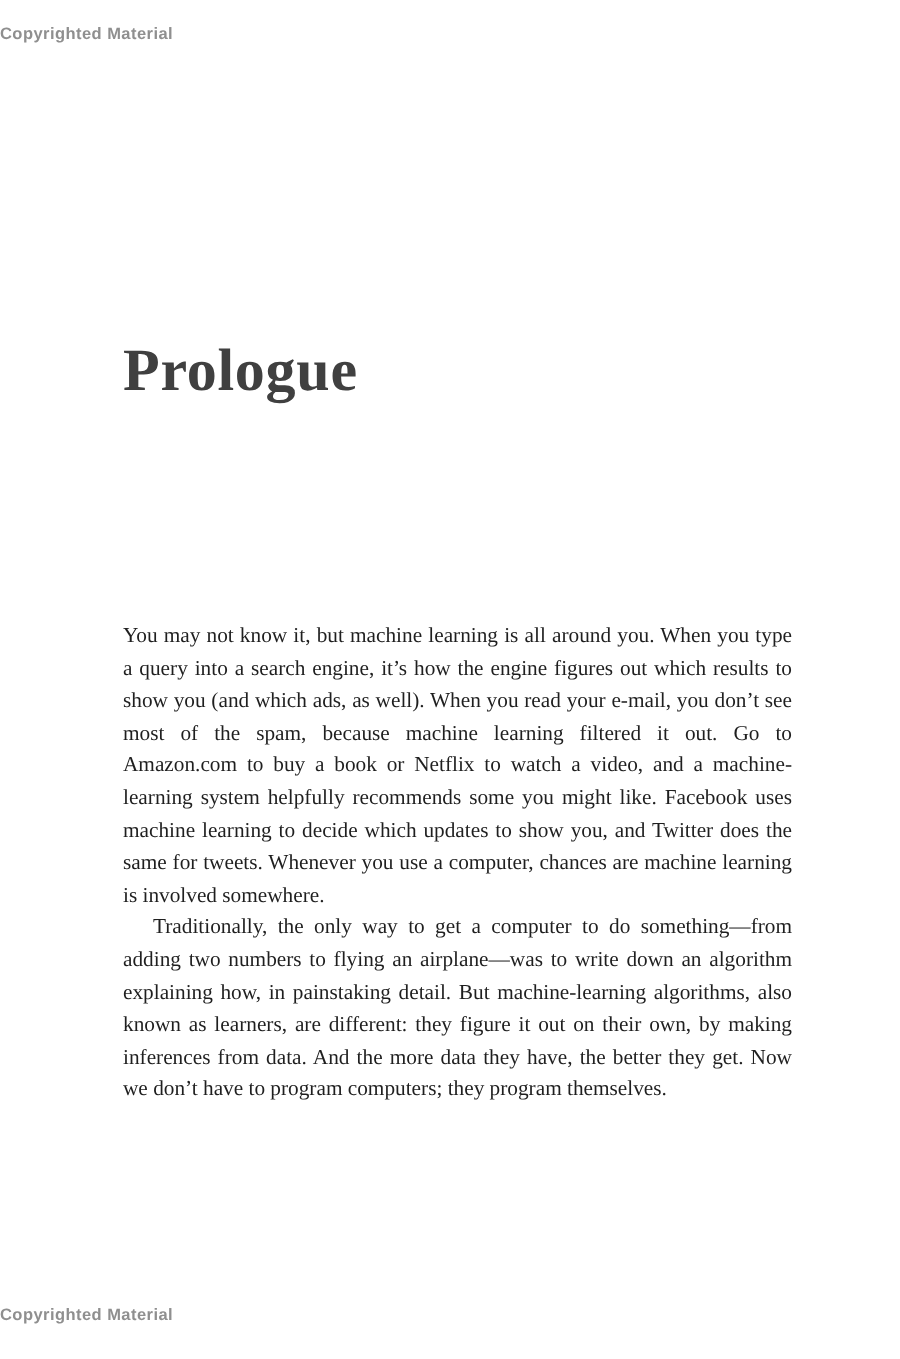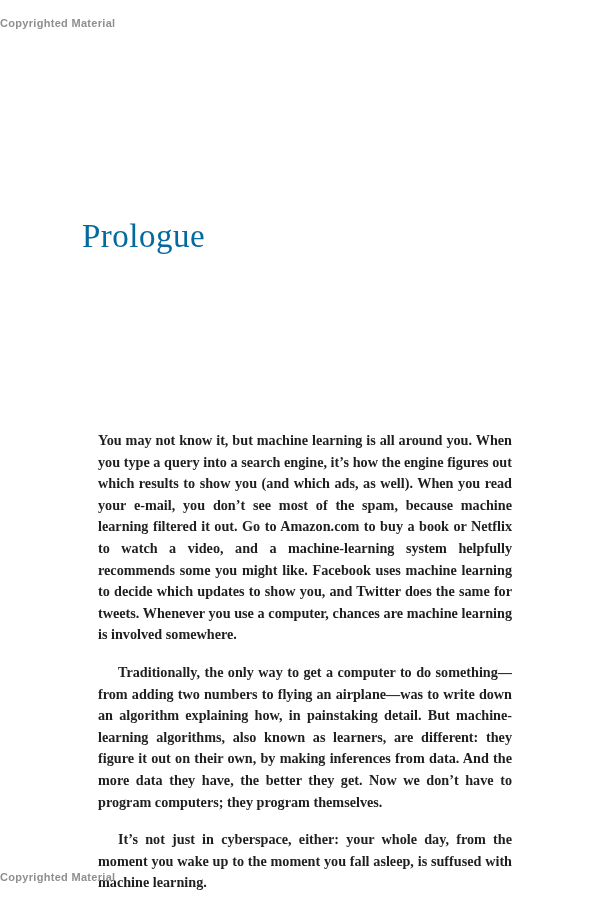"Prologue" .title { color: #0369a1 -> #404040; font-size: 33px -> 40px; font-weight: 400 -> 700 }
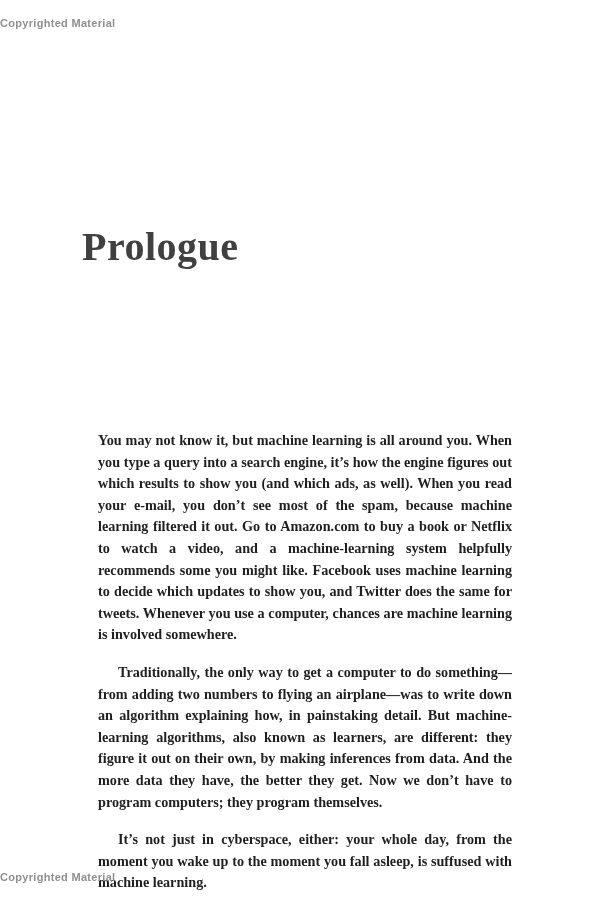"You may not know it," .body-text p { font-weight: bold -> none; margin: 16px -> 0 }
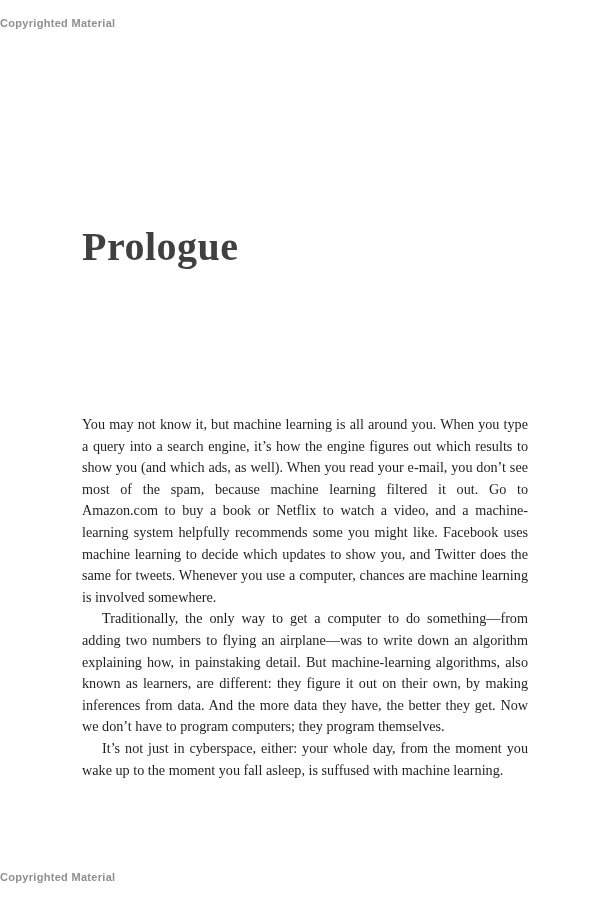"It’s not just in cyberspace," p { html: <p>It’s not just in cyberspace, either: your whole day, from the moment you wake up to the moment you fall asleep, is suffused with machine learning.</p> -> none }
